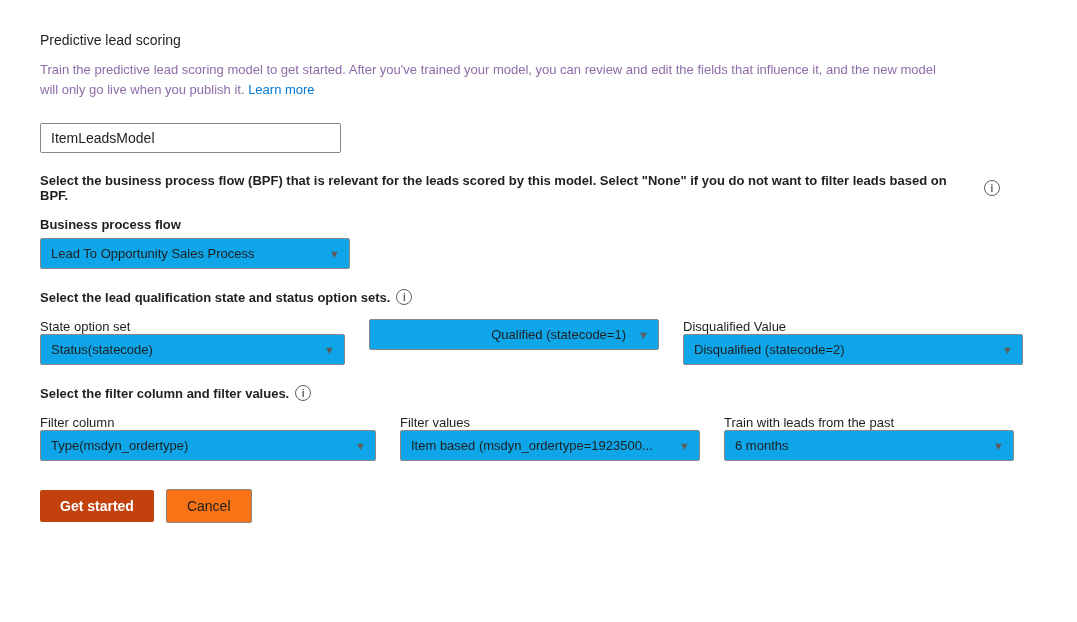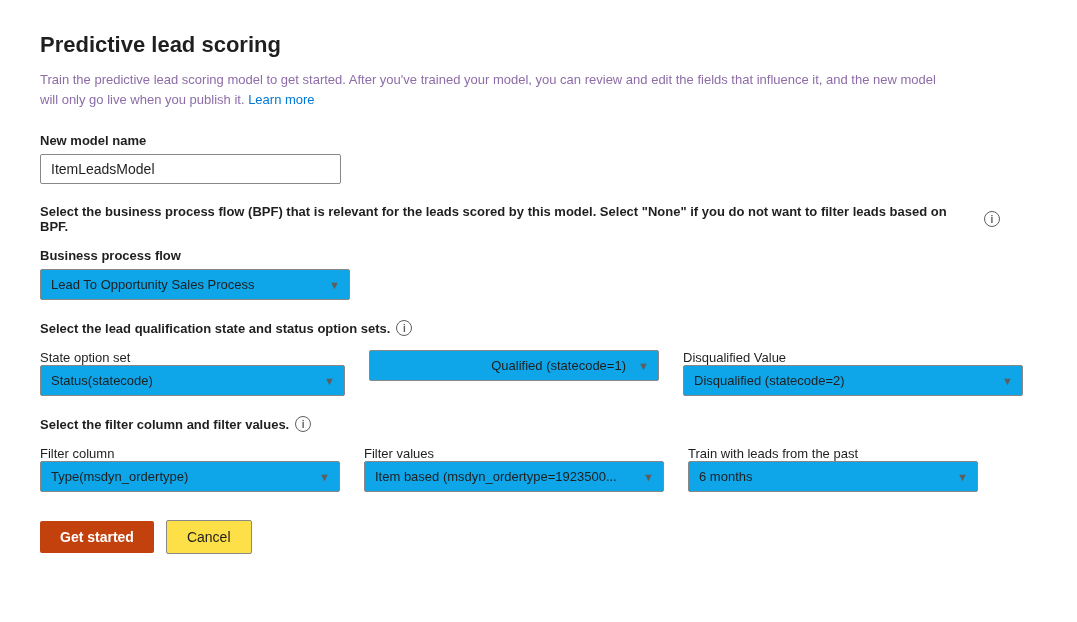"Predictive lead scoring" .page-title { font-size: 22px -> 14px; font-weight: 700 -> 400 }
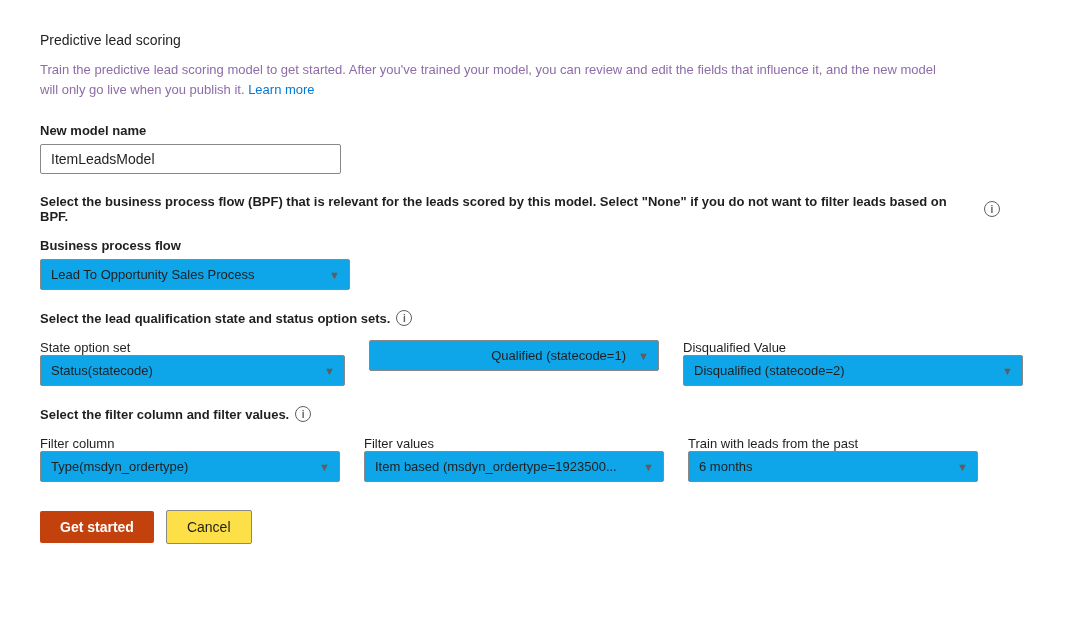"New model name" label.field-label { html: <label>New model name</label> -> none }
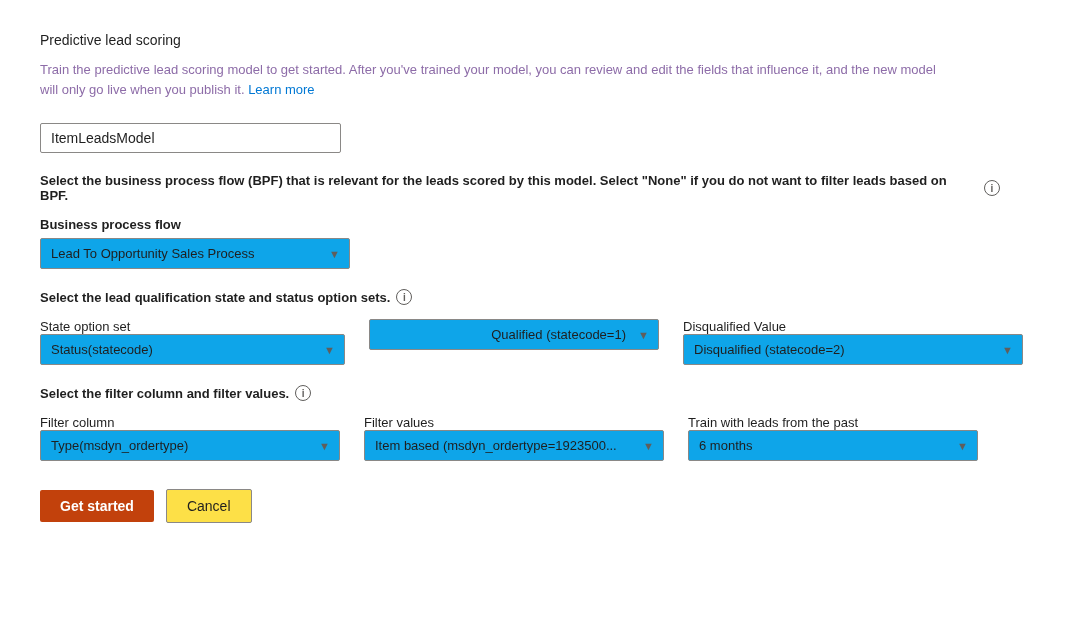"Type(msdyn_ordertype)" .dropdown-filter-col { width: 300px -> 336px }
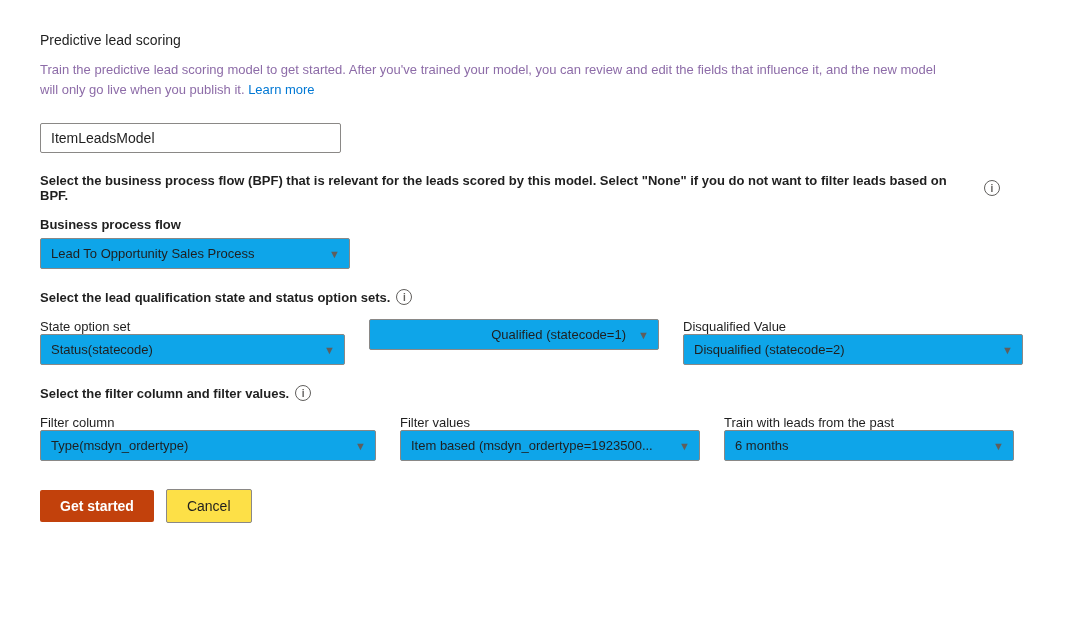"Cancel" .btn-secondary { background: #fde047 -> #f97316 }
